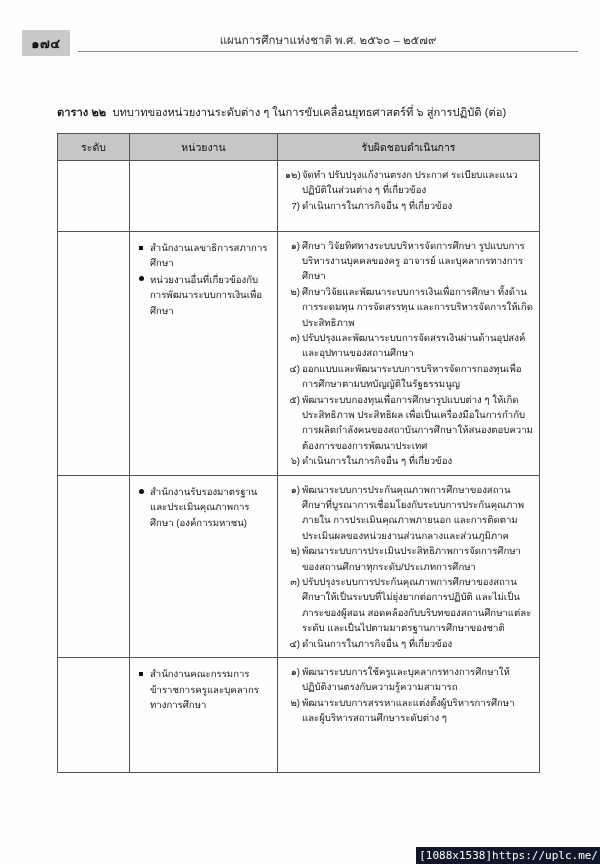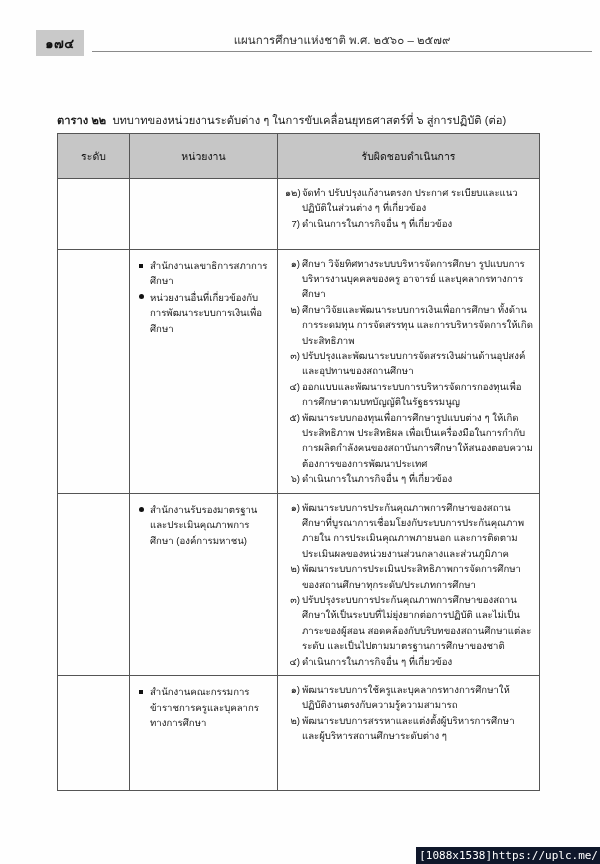"๑๗๔" .header { left: 36px -> 22px }
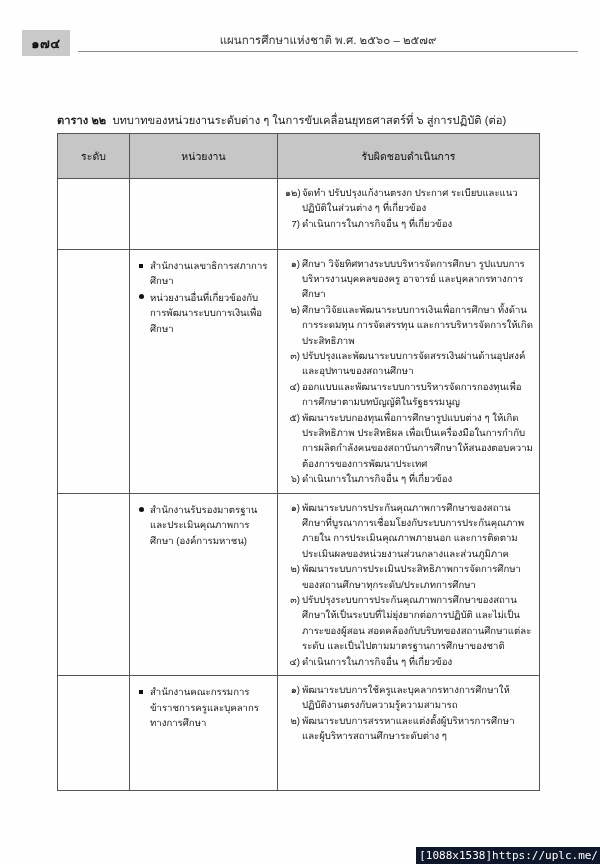"ตาราง ๒๒ บทบาทของหน่วยงานระดับต่าง ๆ" .caption { top: 111px -> 103px }
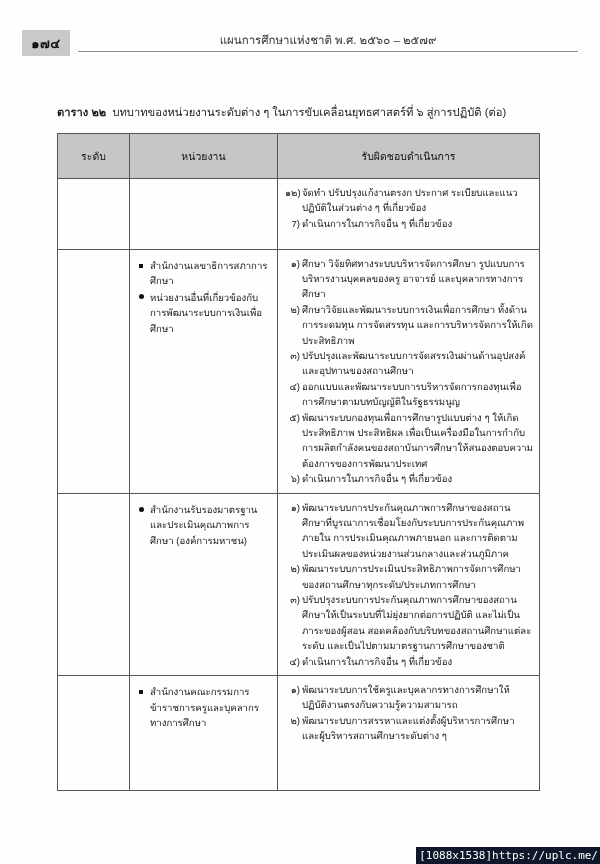"ระดับ" .tbl thead th { height: 45px -> 27px }
